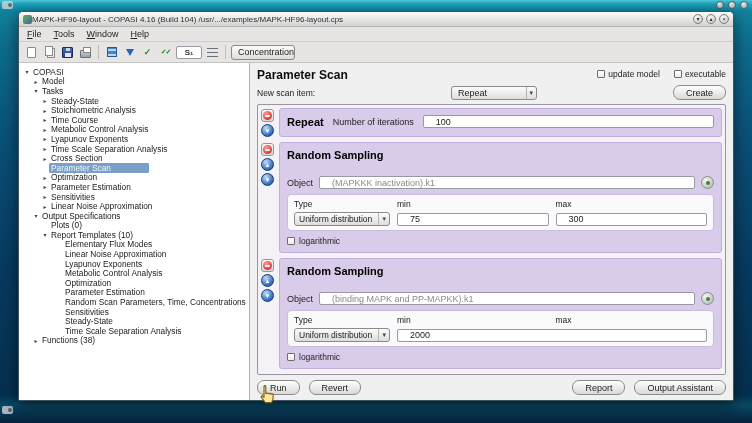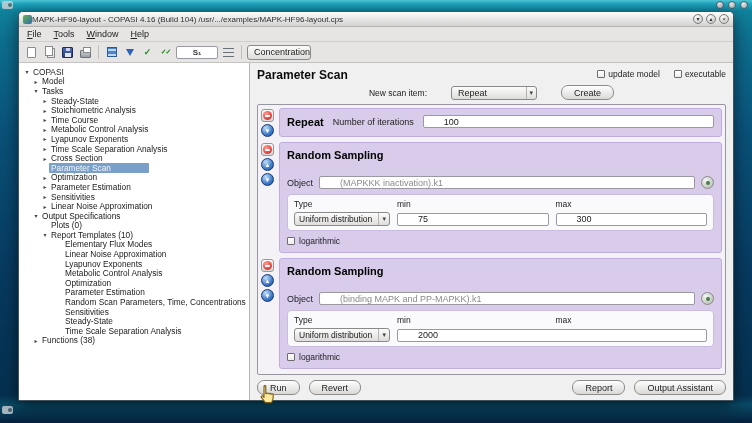"S₁" .txt { padding: 0 20px -> 0 12px }
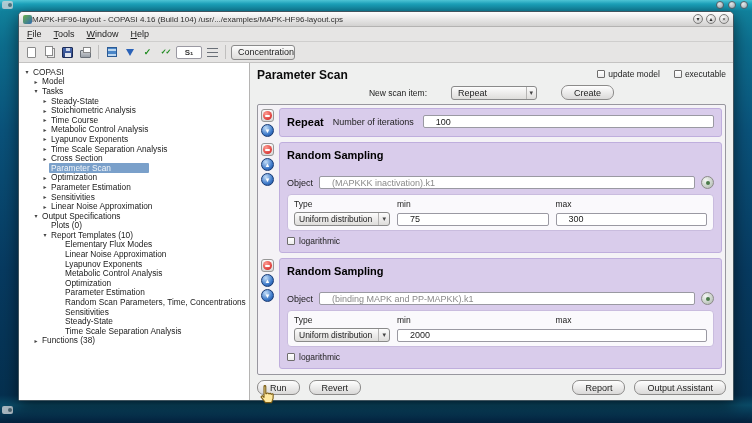"New scan item:" .mp-newrow { justify-content: center -> space-between }
